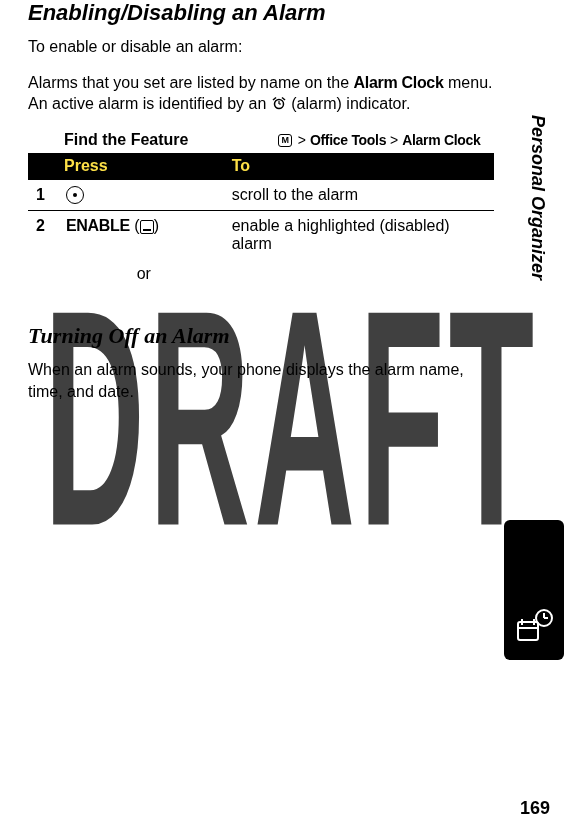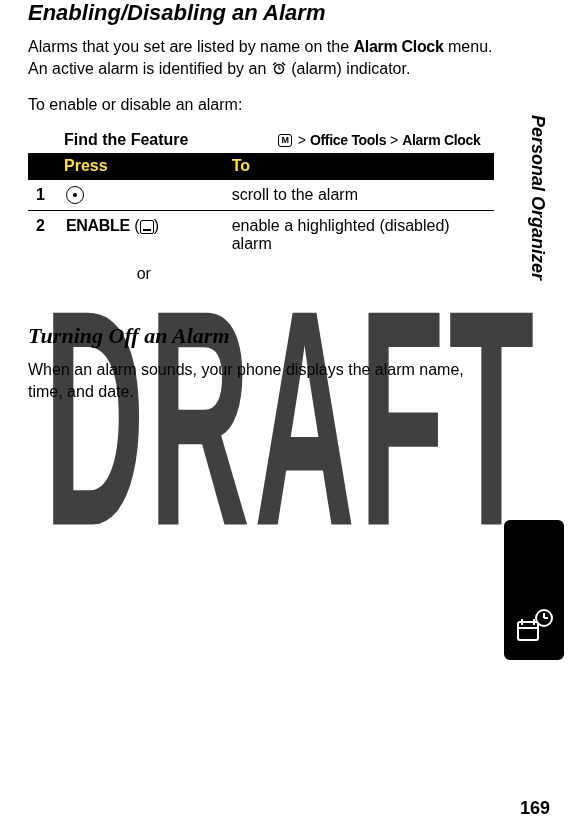"Alarms that you set are" p.body { order: before "To enable or disable an" -> after "To enable or disable an" }
